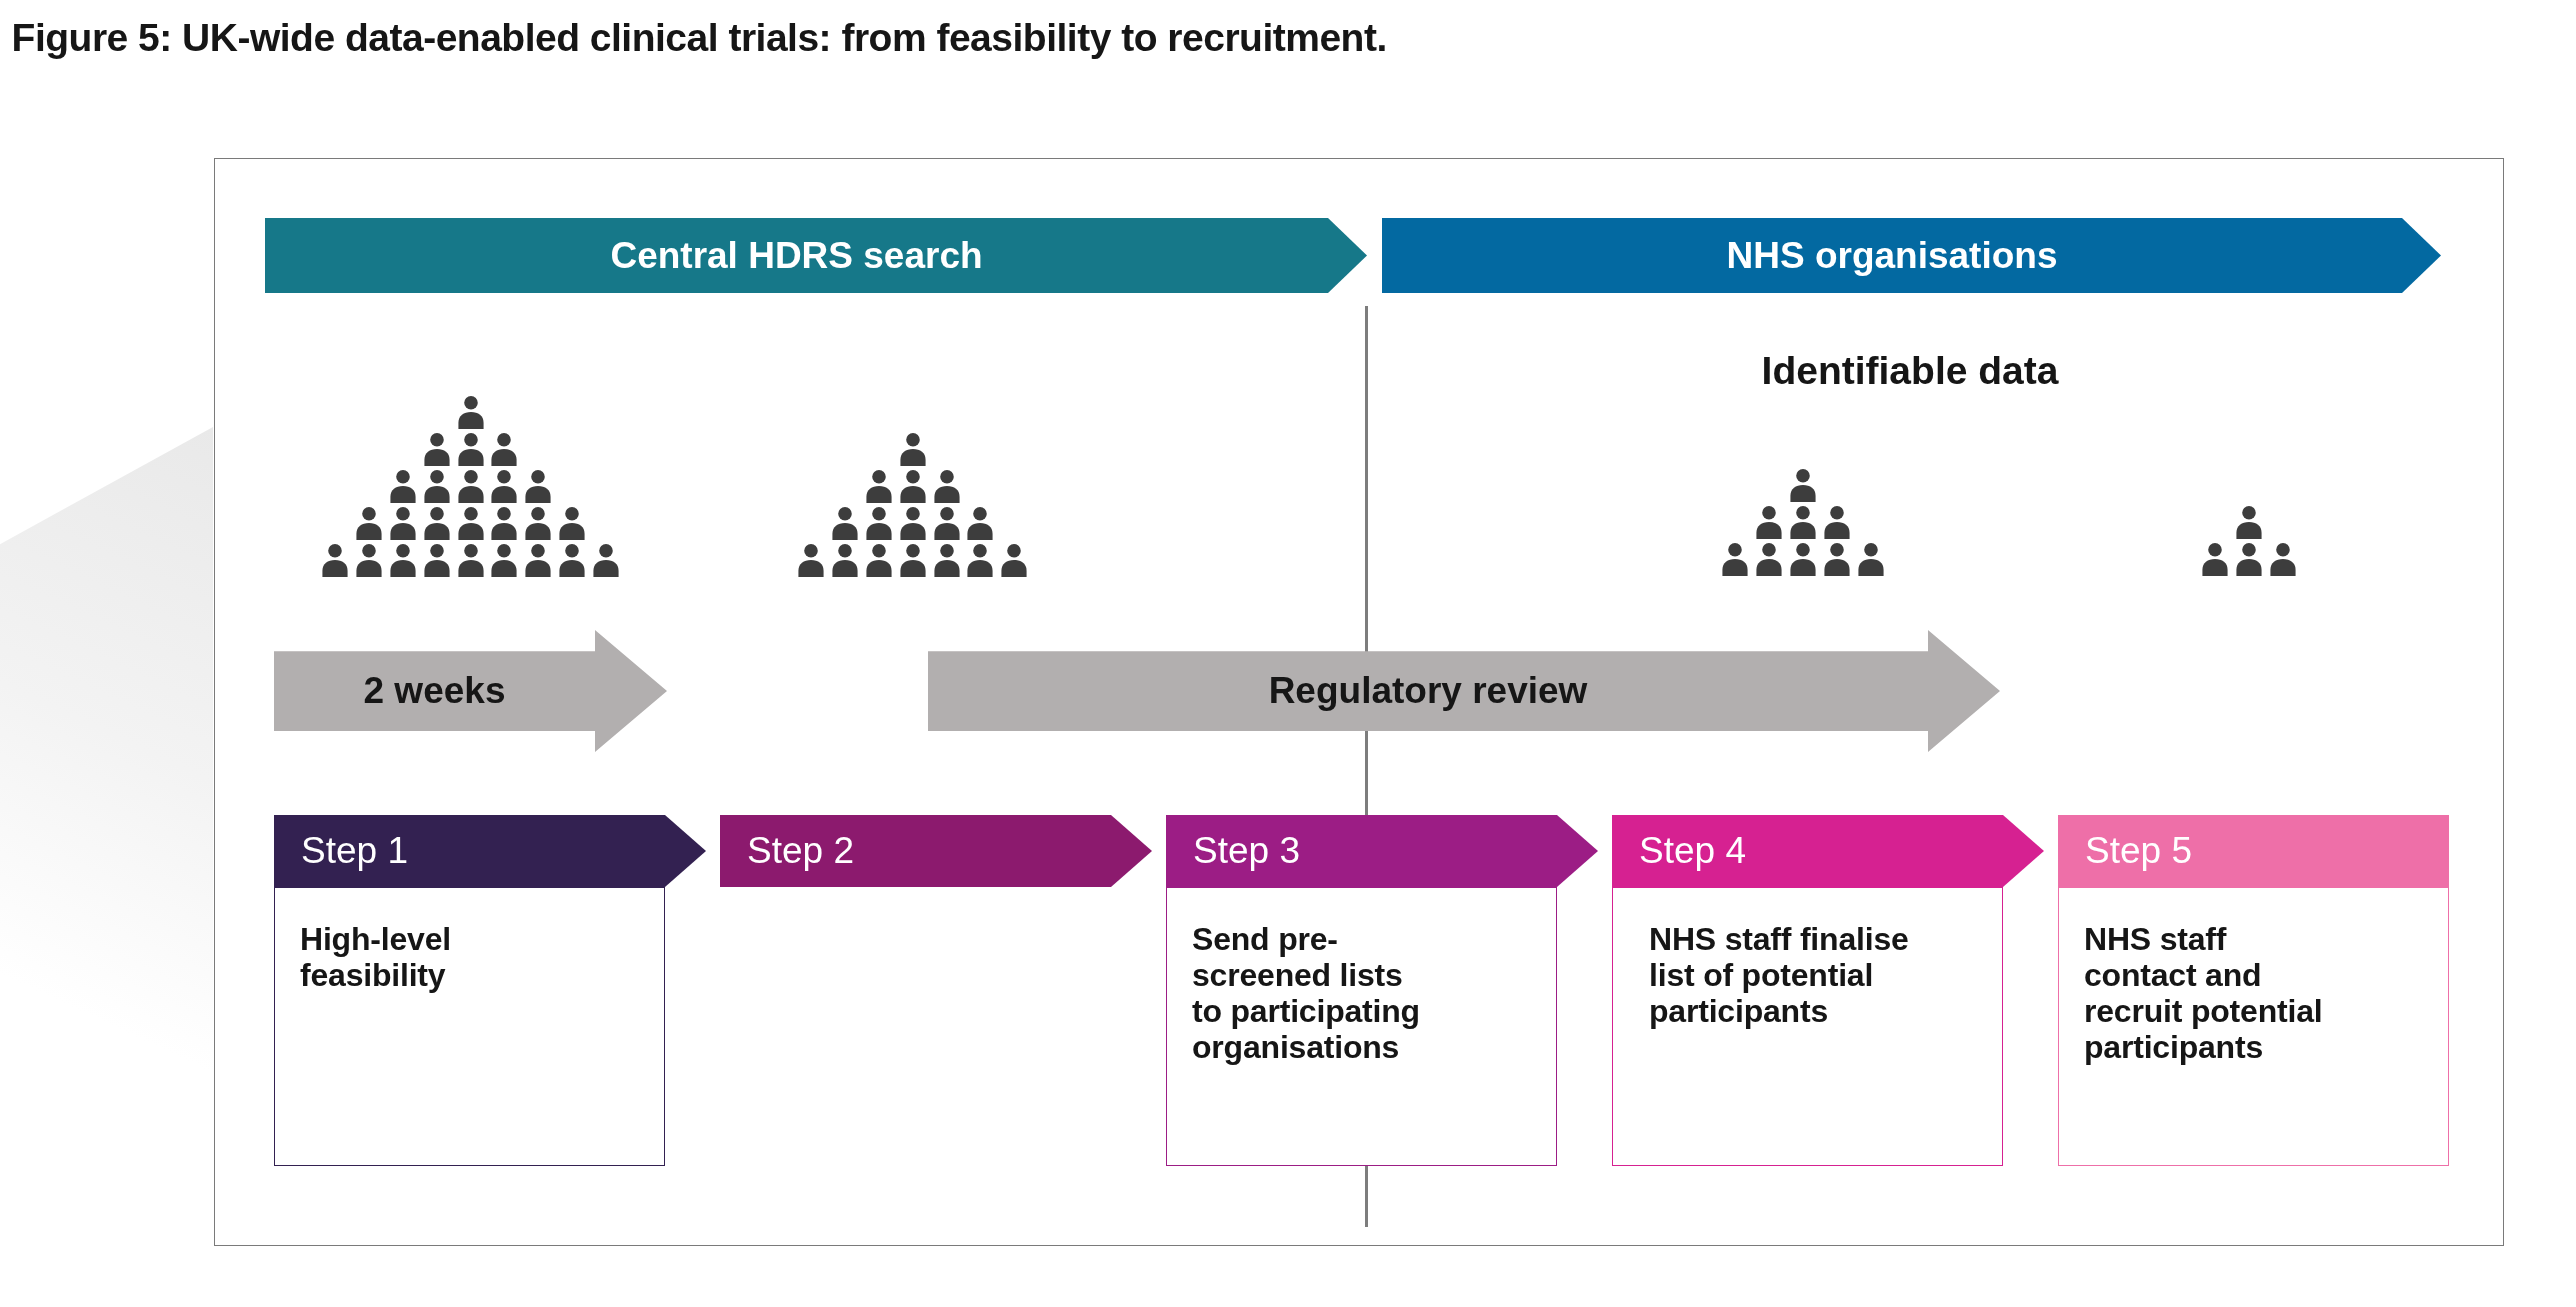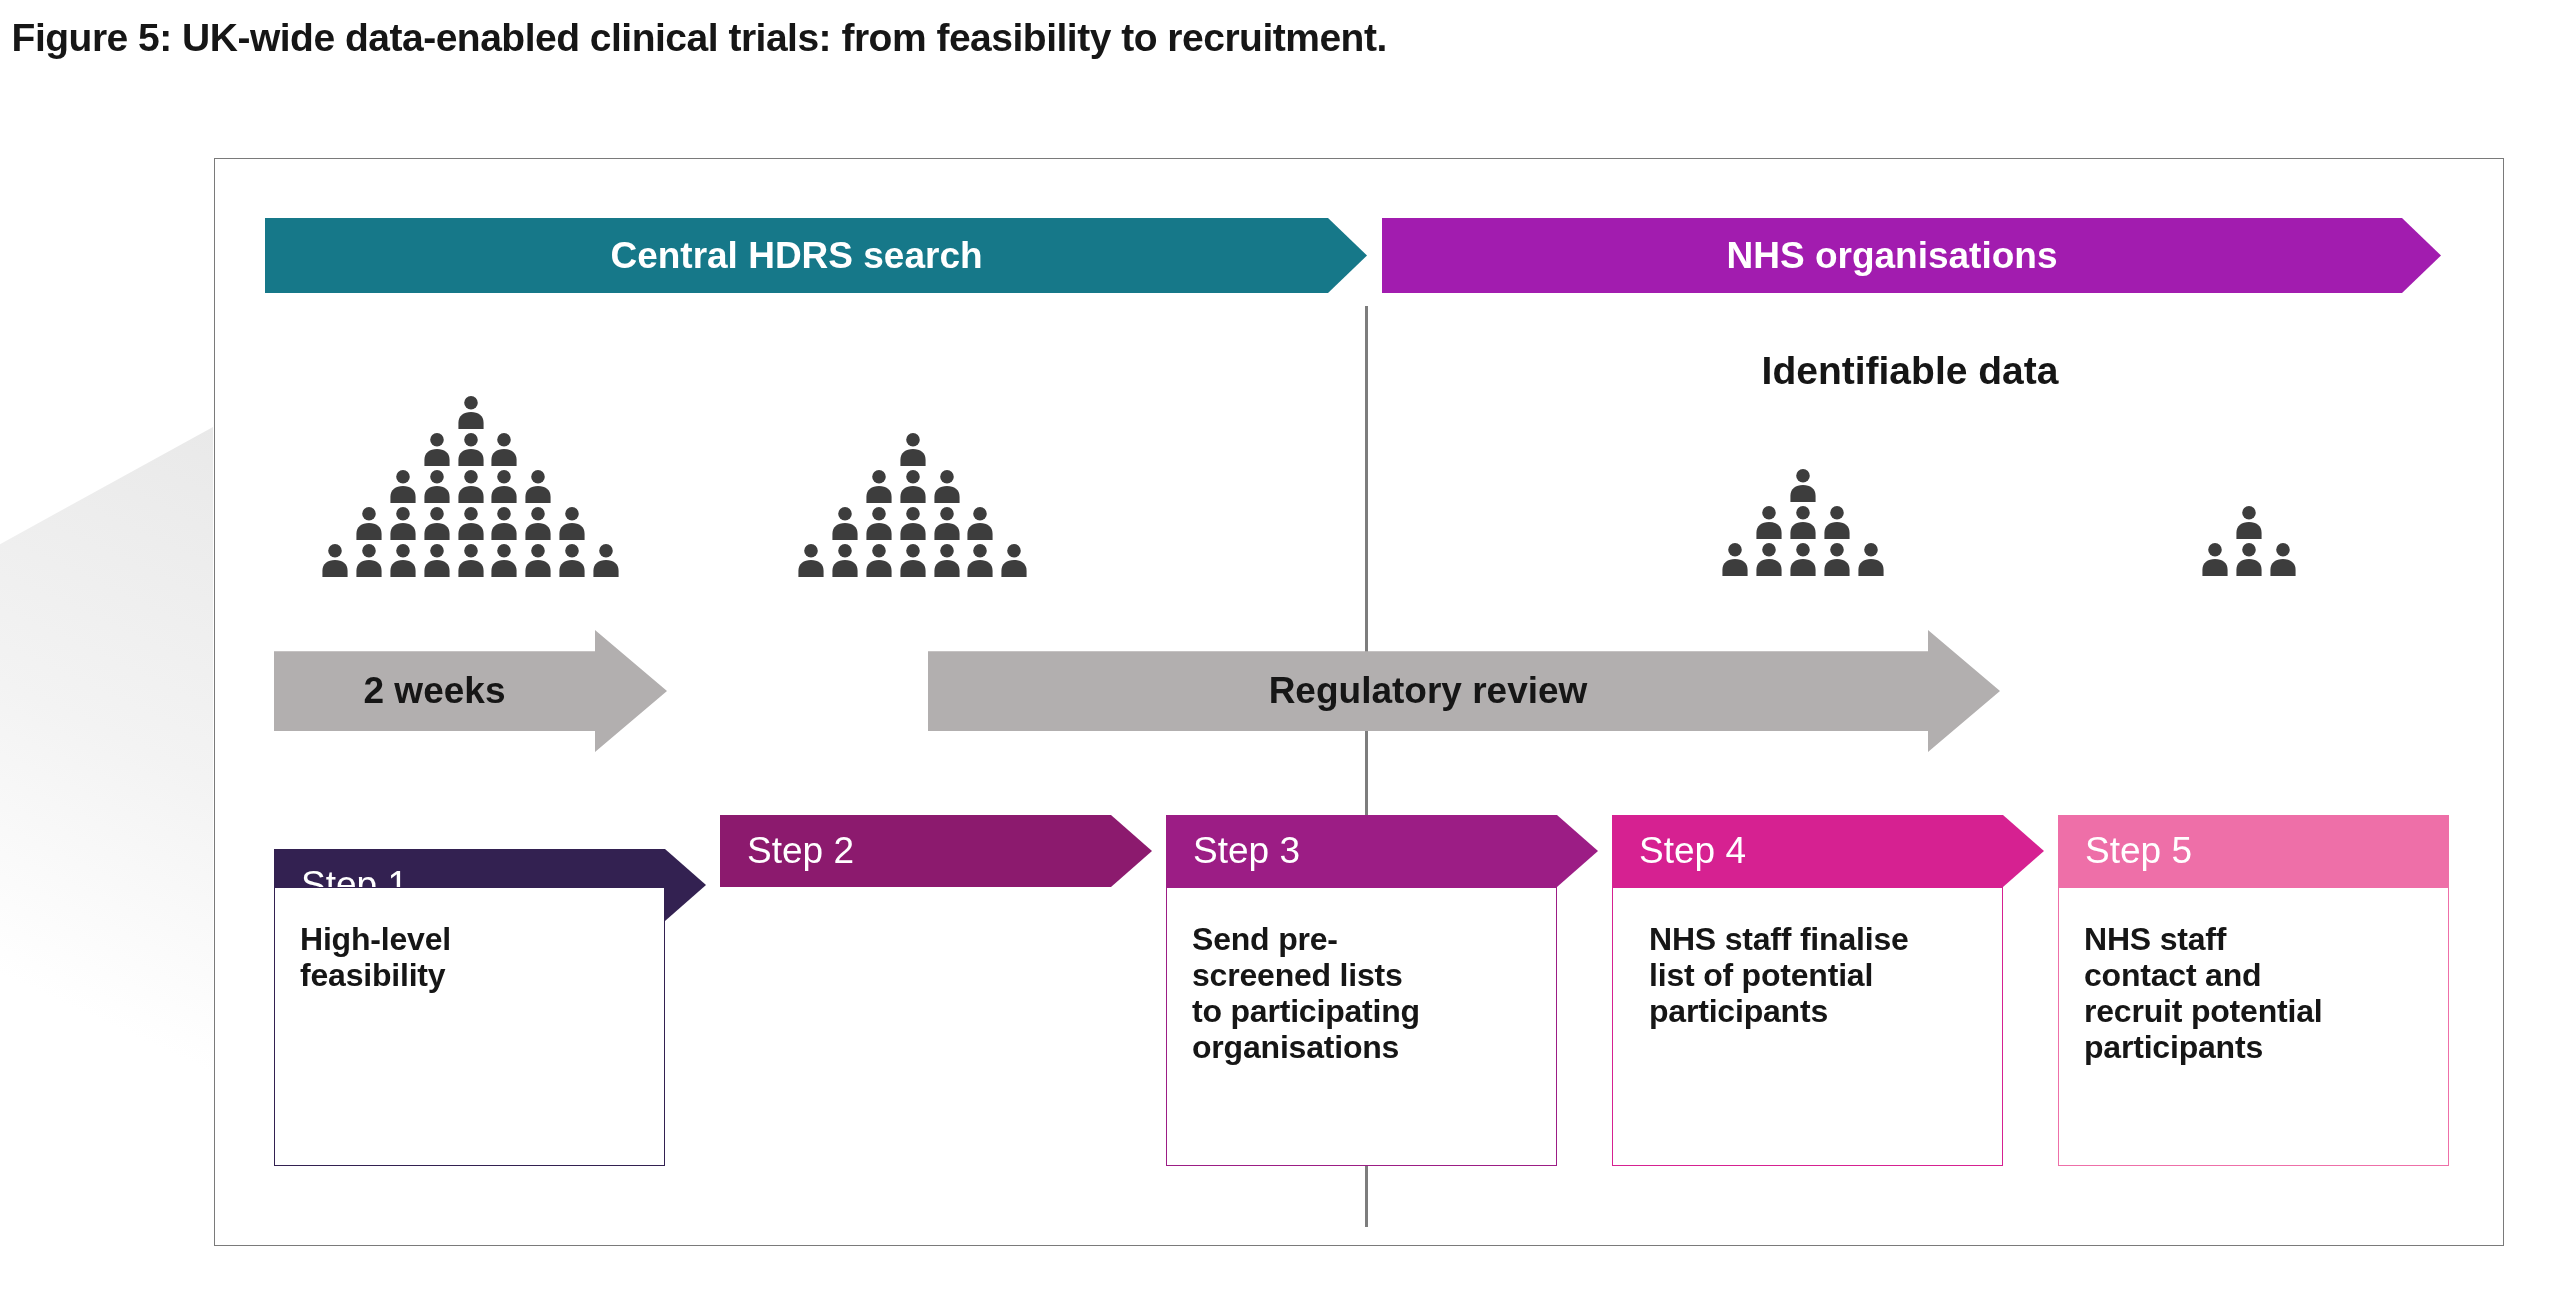"NHS organisations" div.banner { background-color: #a21caf -> #0369a1 }
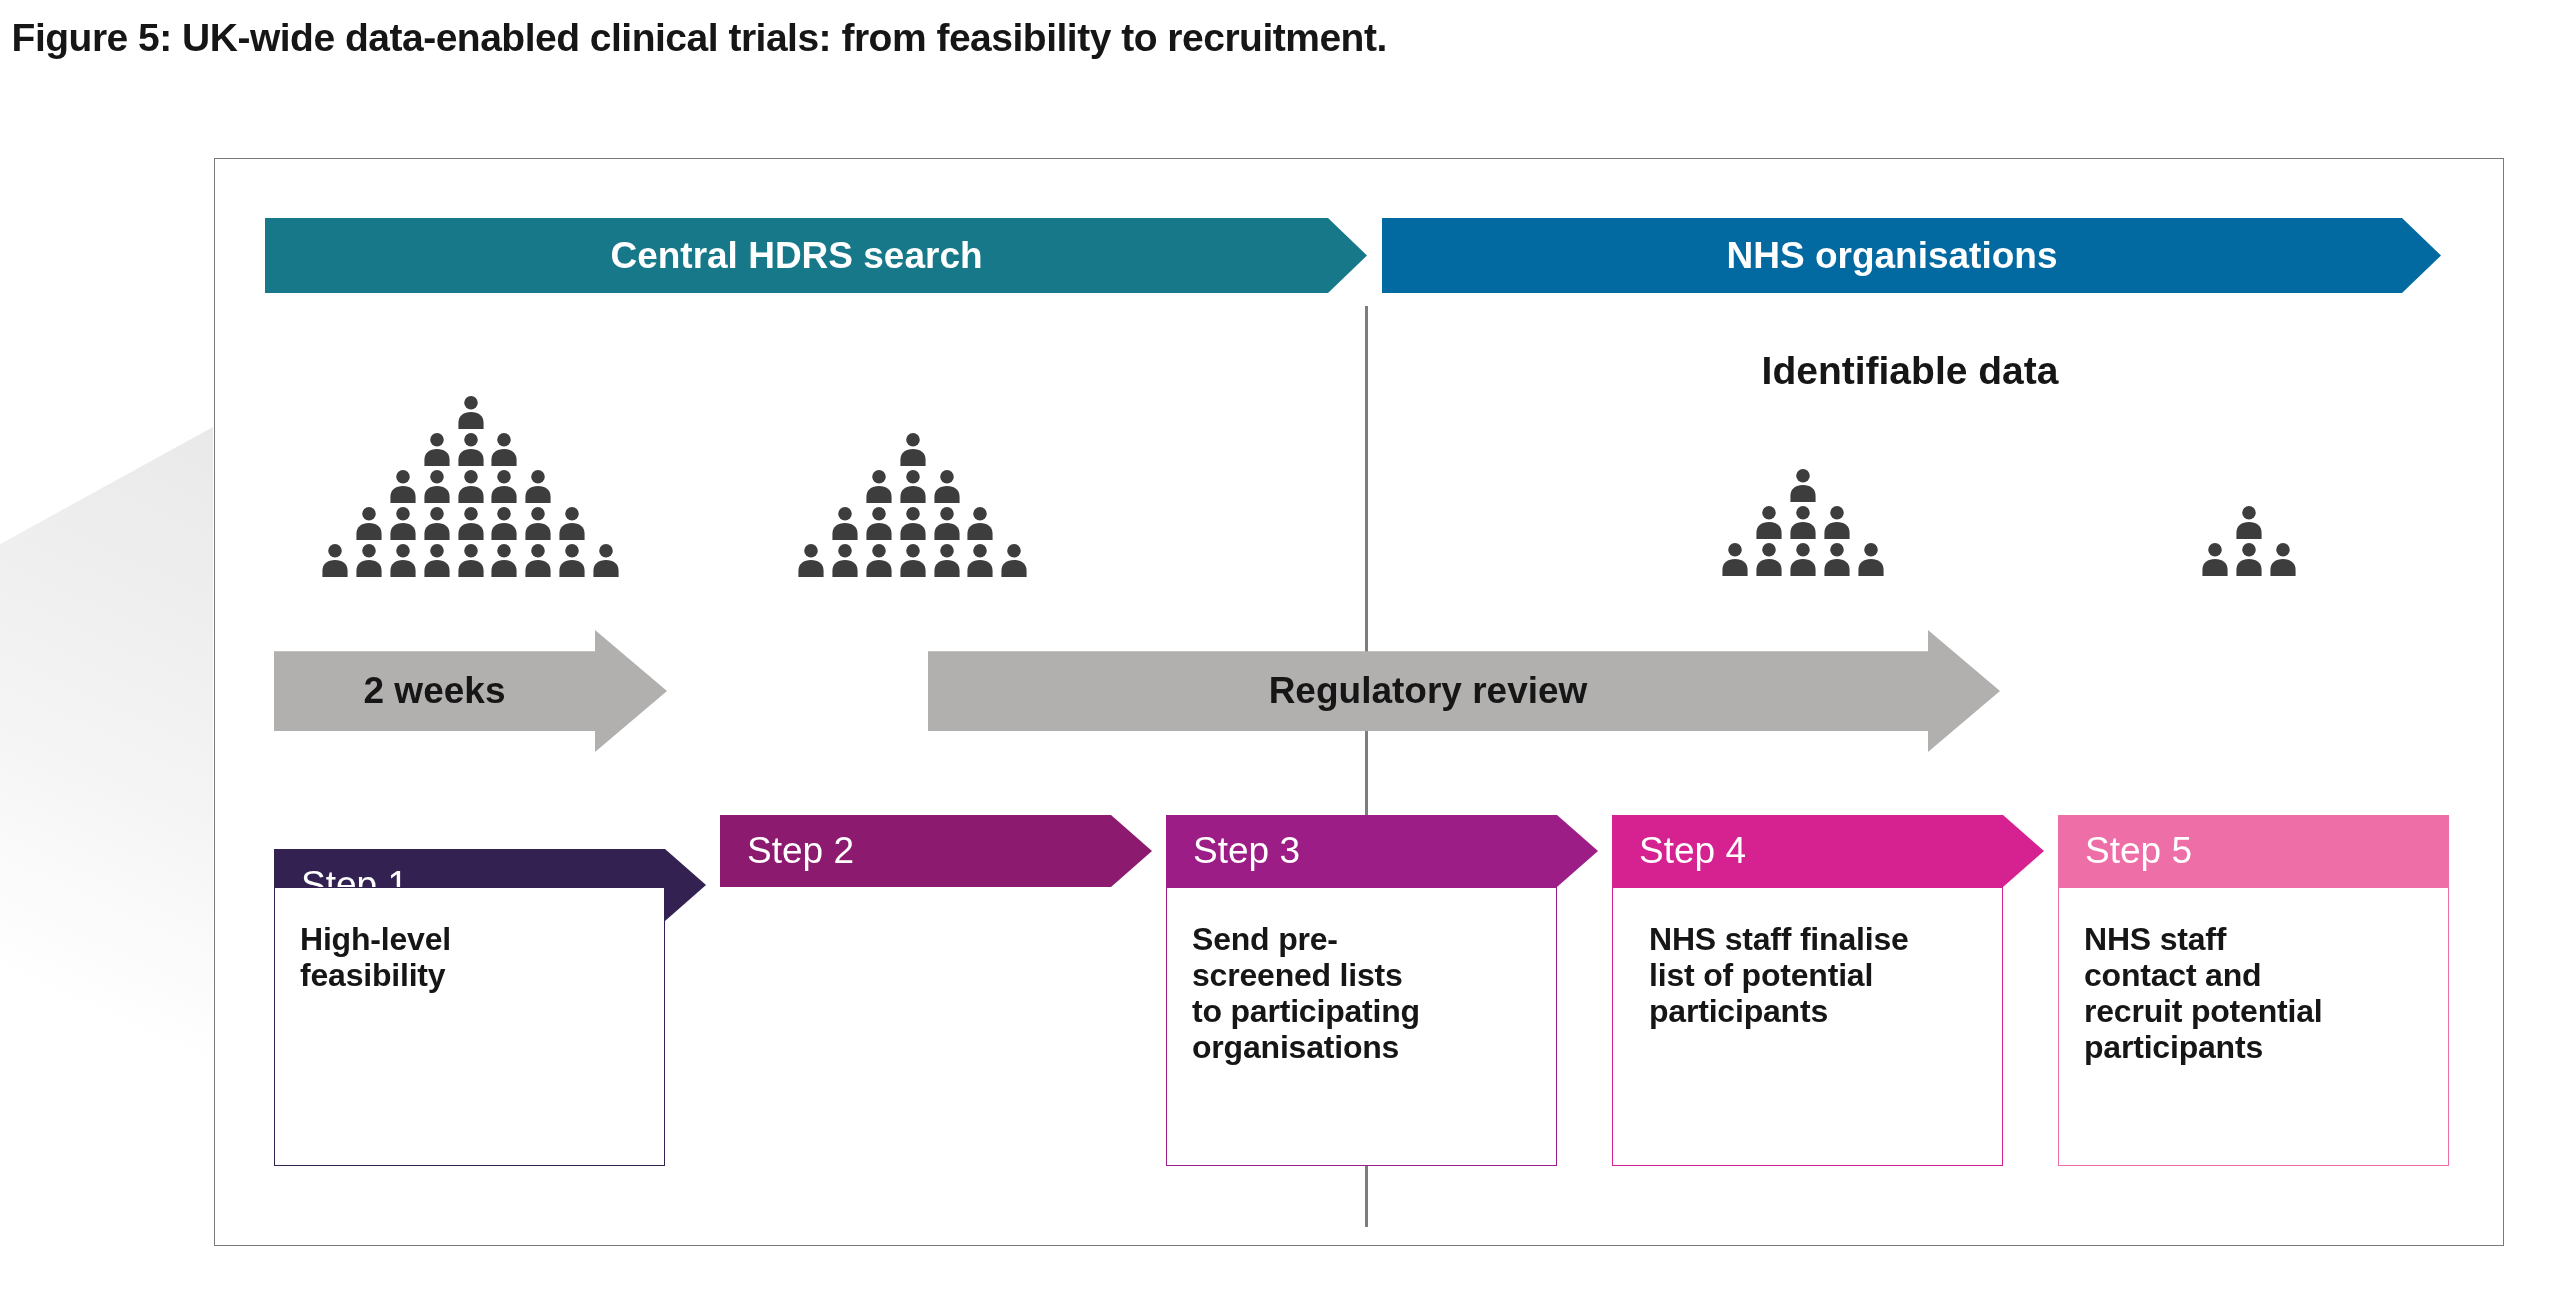"Step 1" div.step-header { margin-top: 34px -> none }
